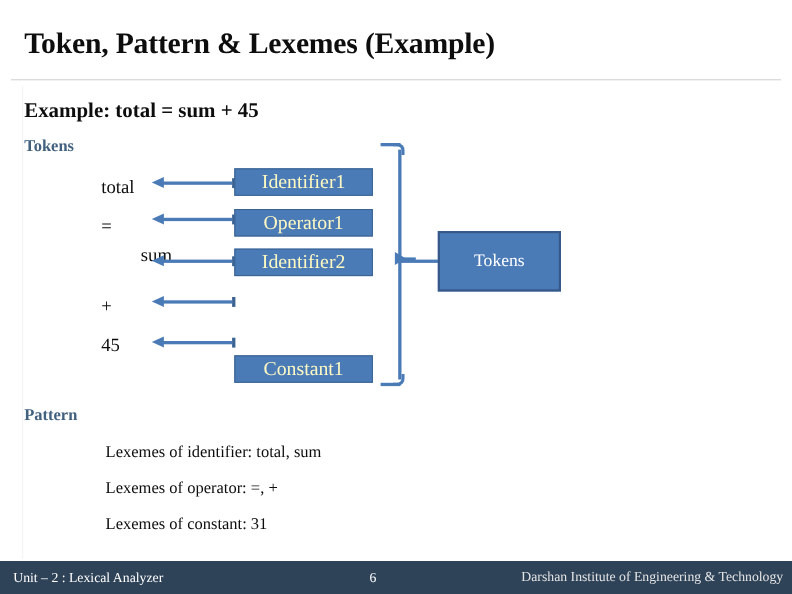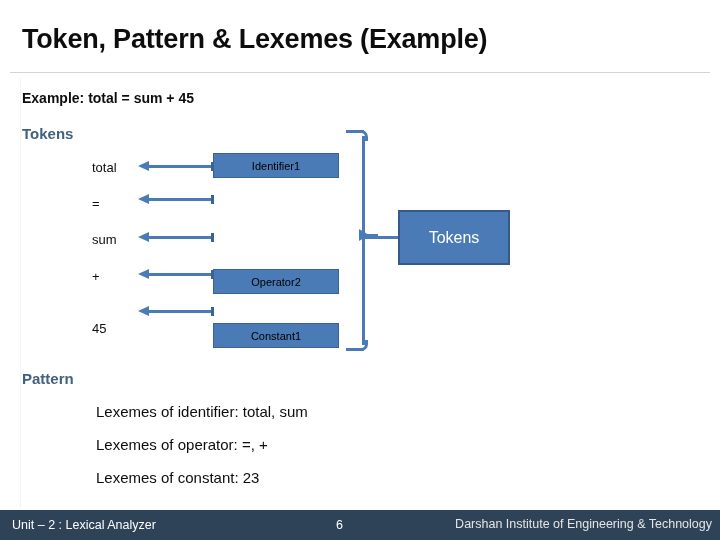"Token, Pattern & Lexemes (Example)" #slide { font-family: none -> Liberation Serif, serif }
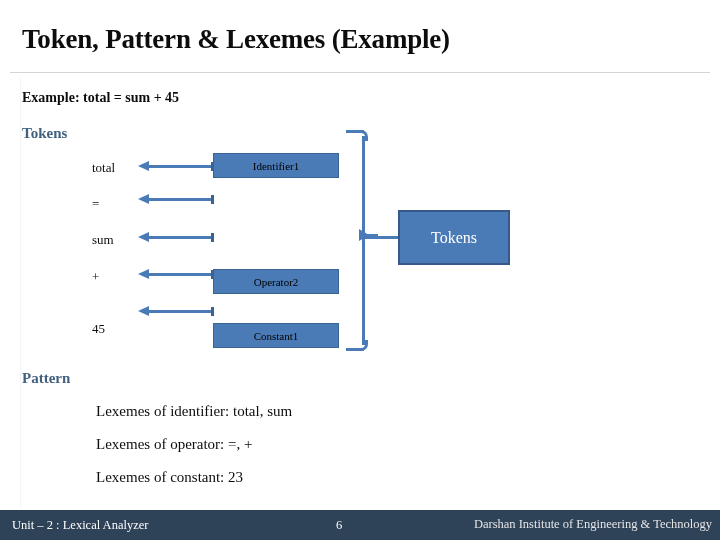"Example: total = sum +" .body-line { font-size: 14px -> 19px }
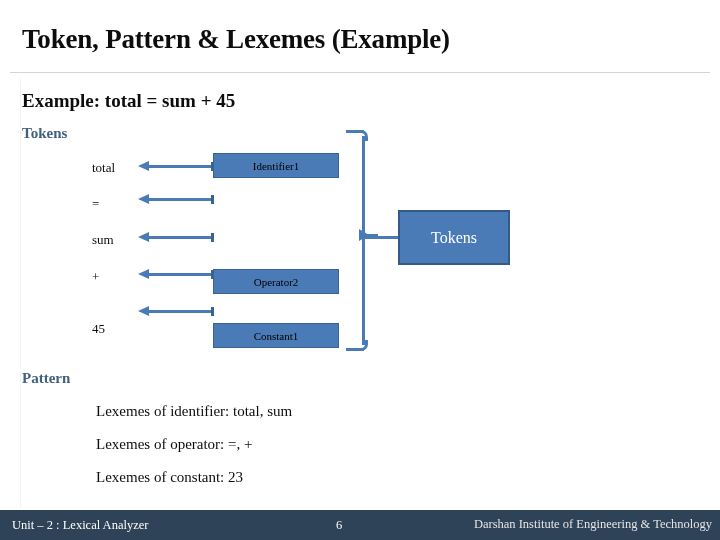"total" .token-label { font-size: 13px -> 17px }
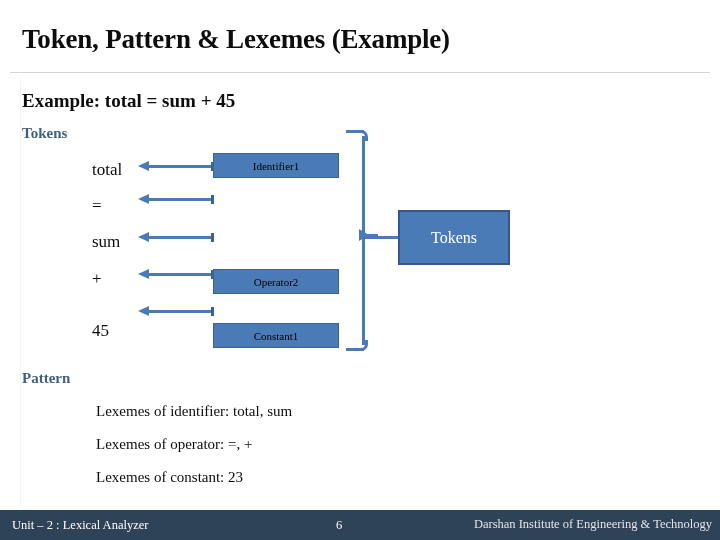"Identifier1" .cat-box { color: #000000 -> #fef9c3; font-size: 11px -> 18px }
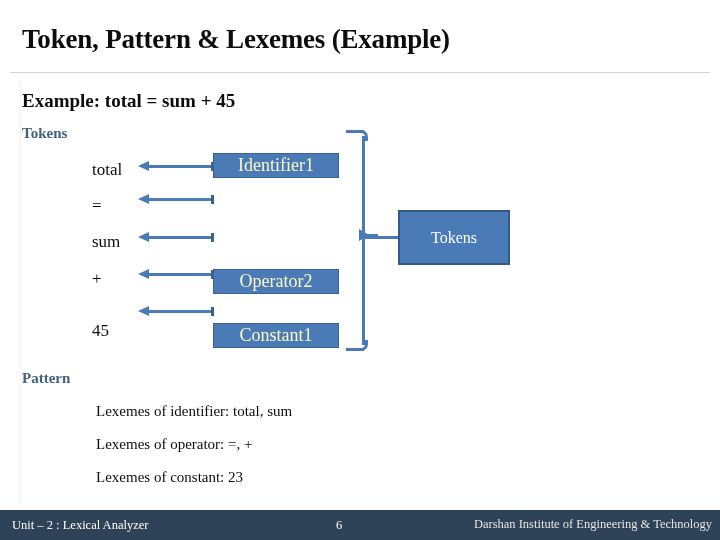"Operator1" div.cat-box { html: none -> <div>Operator1</div> }
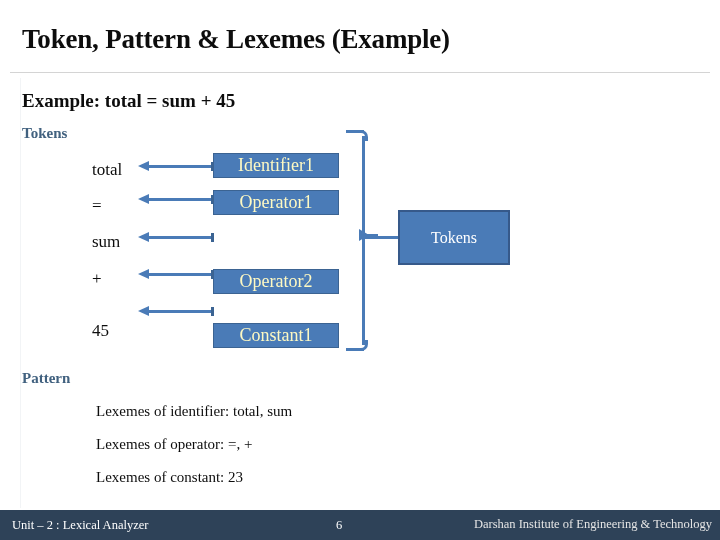"sum" div.token-label { margin-left: none -> 36px; top: 233px -> 223px }
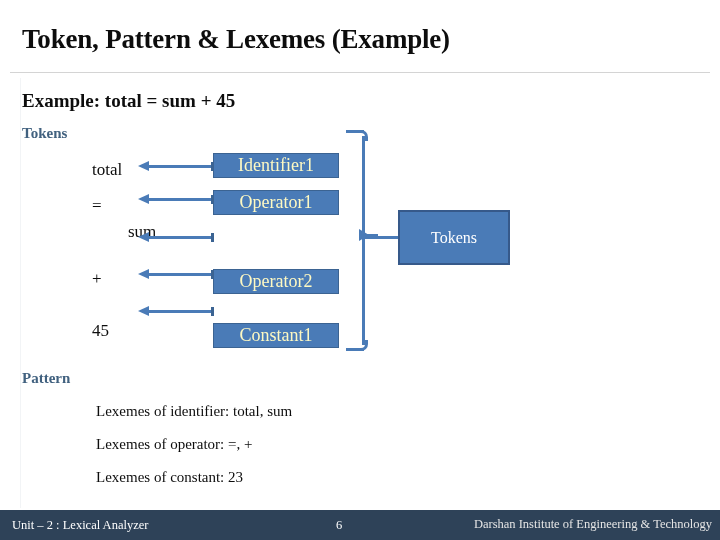"Identifier2" div.cat-box { html: none -> <div>Identifier2</div> }
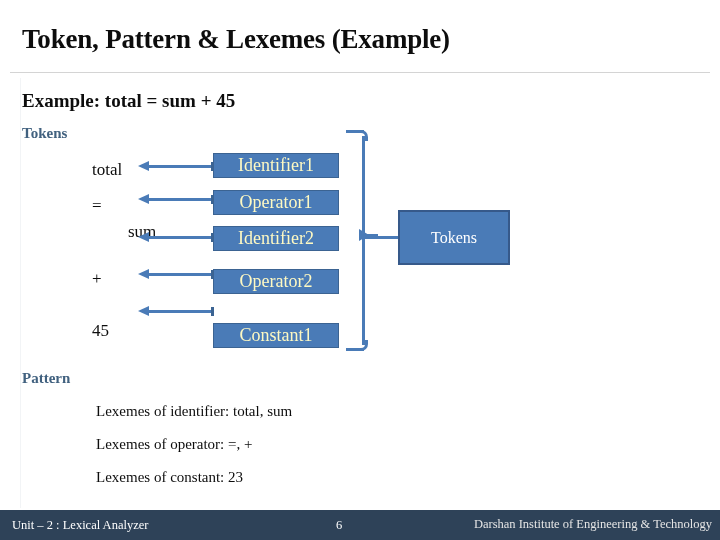"Operator2" div.cat-box { html: <div>Operator2</div> -> none }
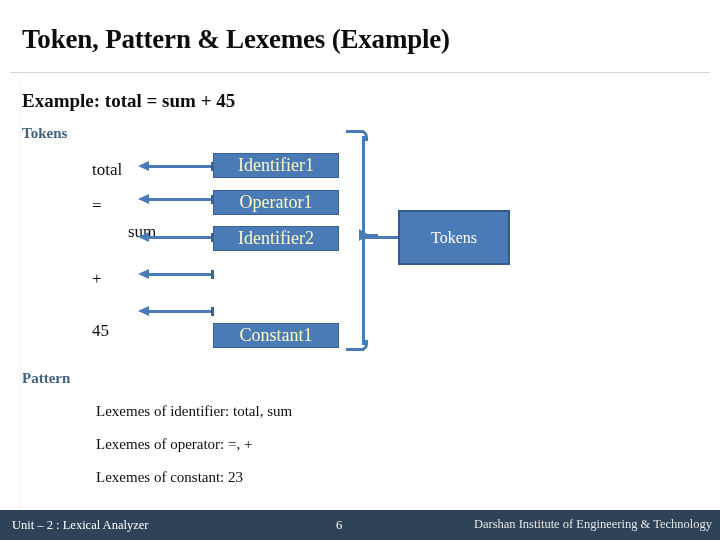"45" div.token-label { top: 322px -> 305px }
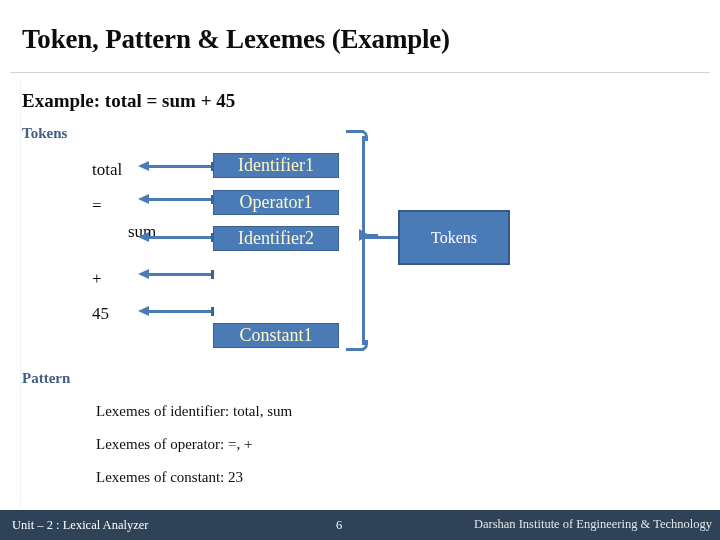"Lexemes of constant: 23" div.lexeme-line { text: 23 -> 31 }
